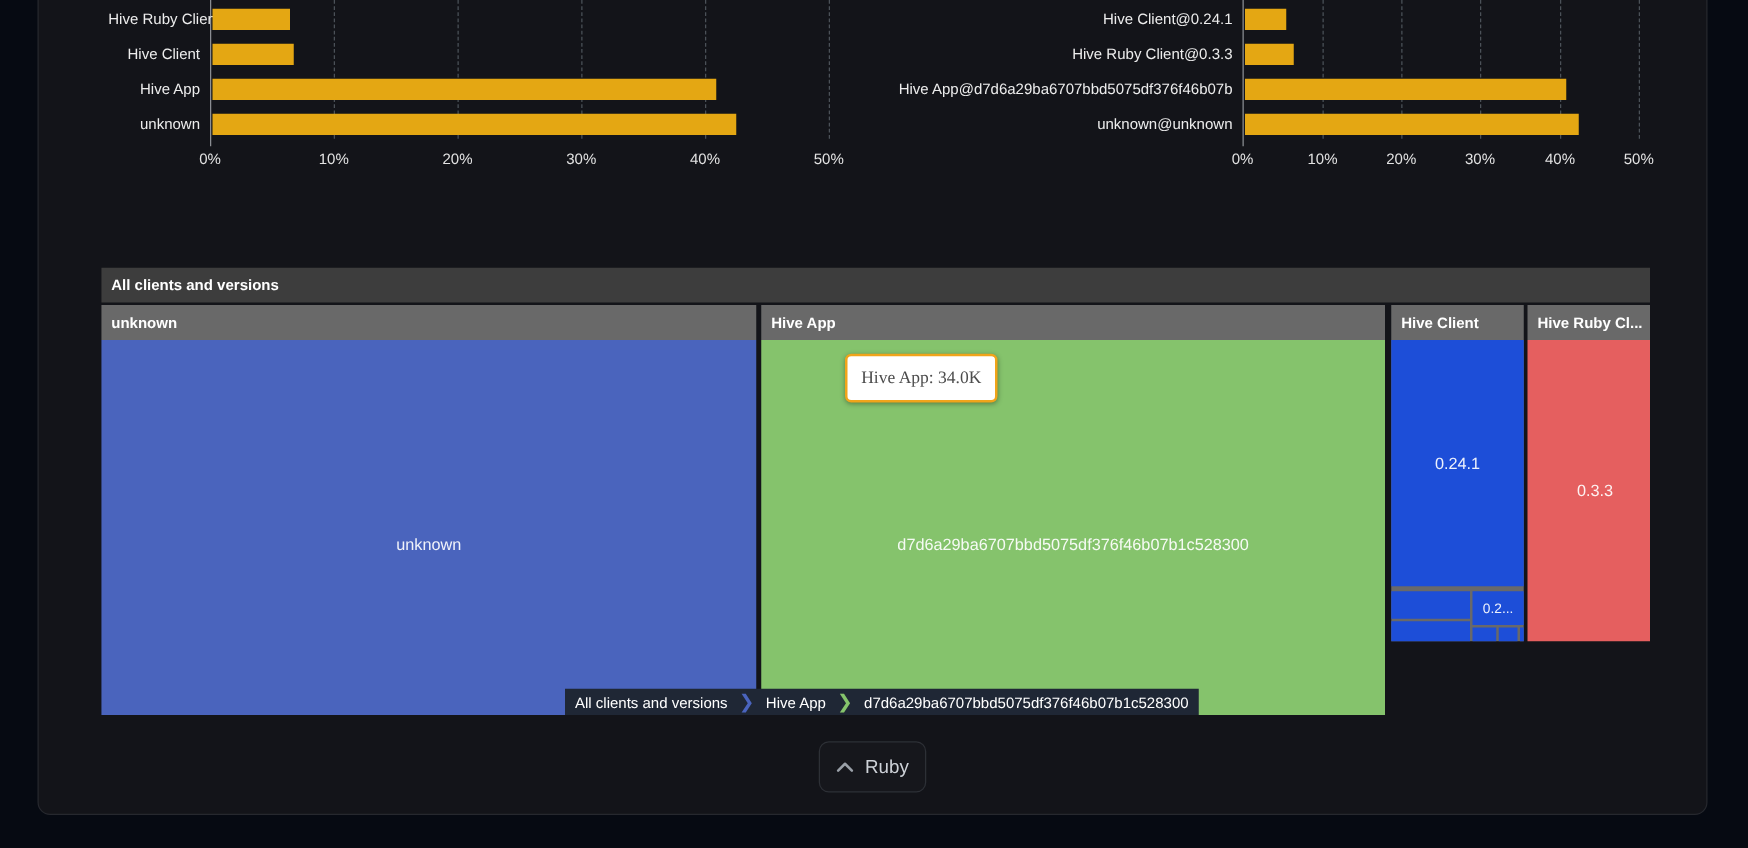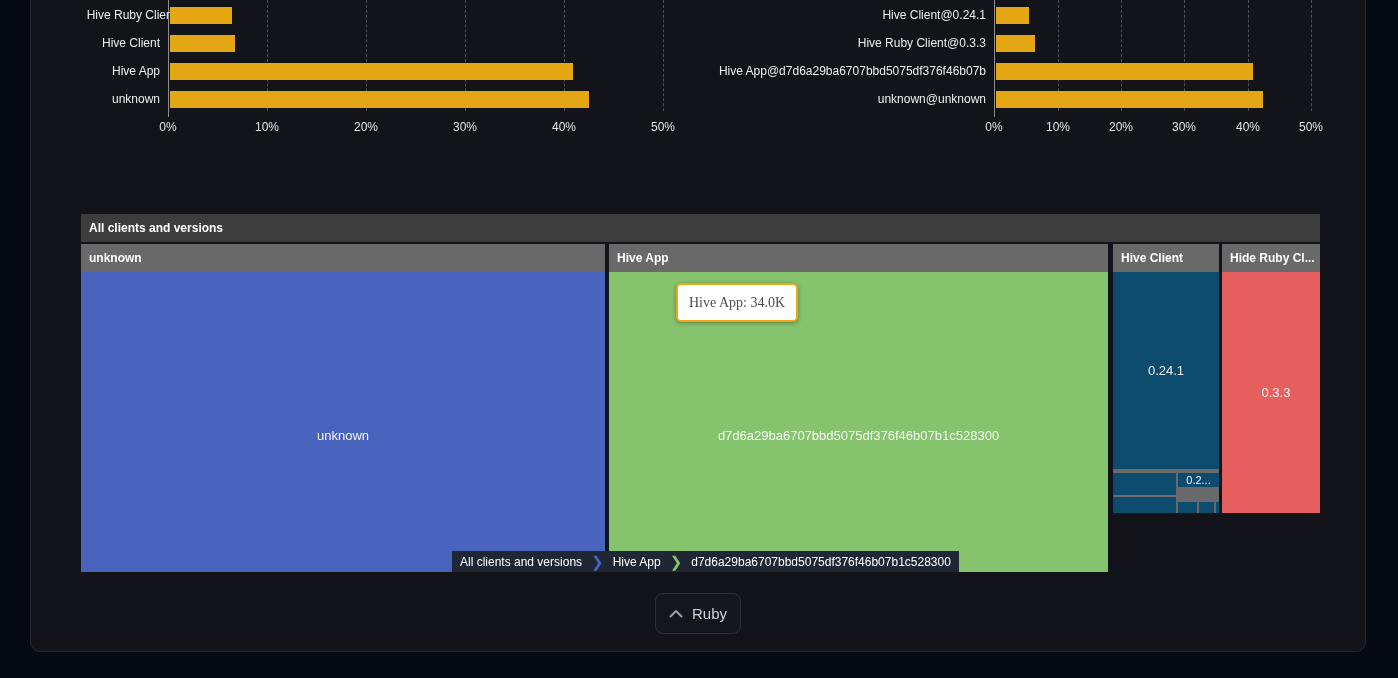"Hide Ruby Cl..." div.tm-sec-header { text: Hide -> Hive }
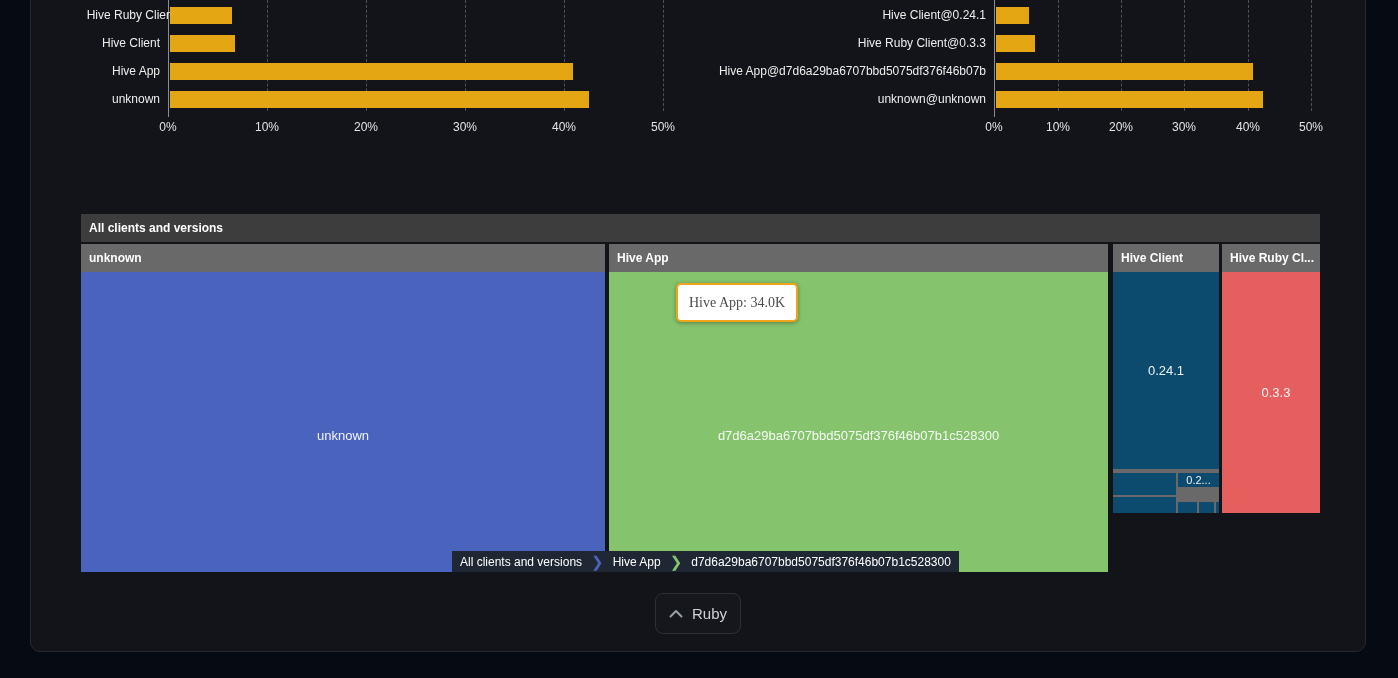"0.24.1" .c-orange { background: #0c4a6e -> #1d4ed8 }
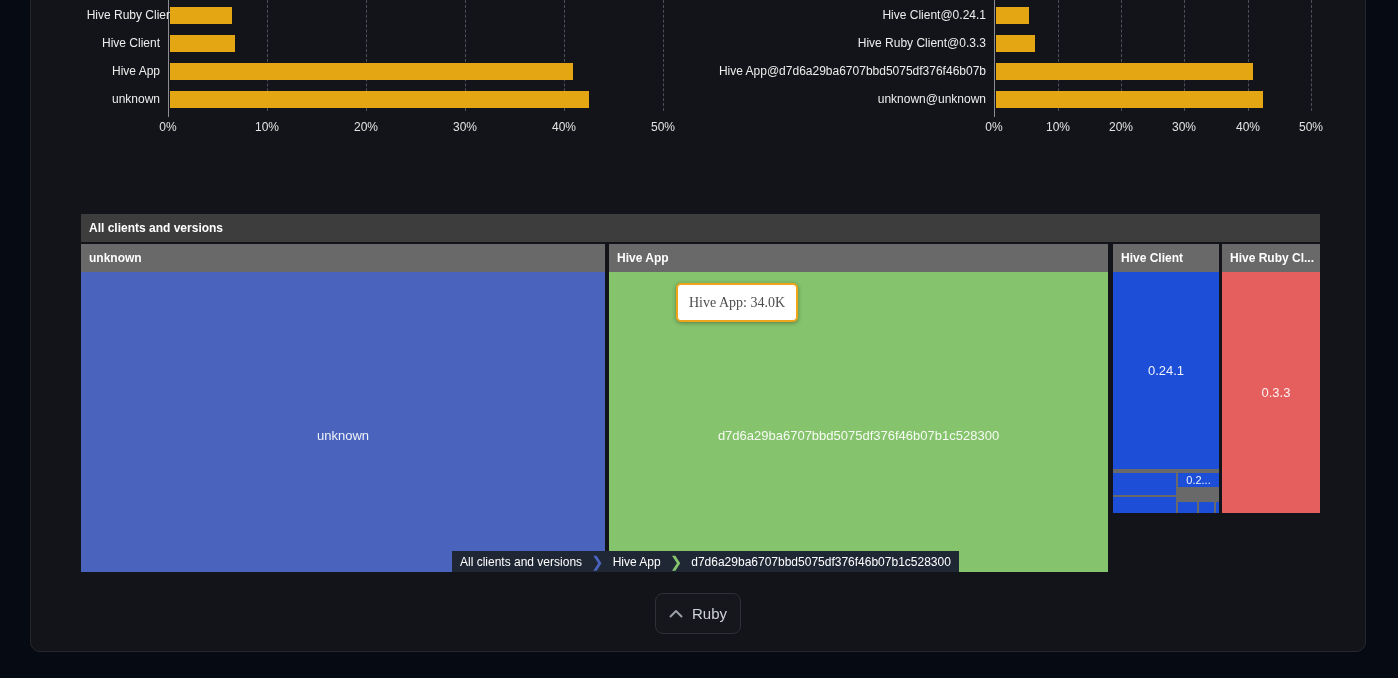"0.2..." div.tm-cell { height: 14px -> 27px }
